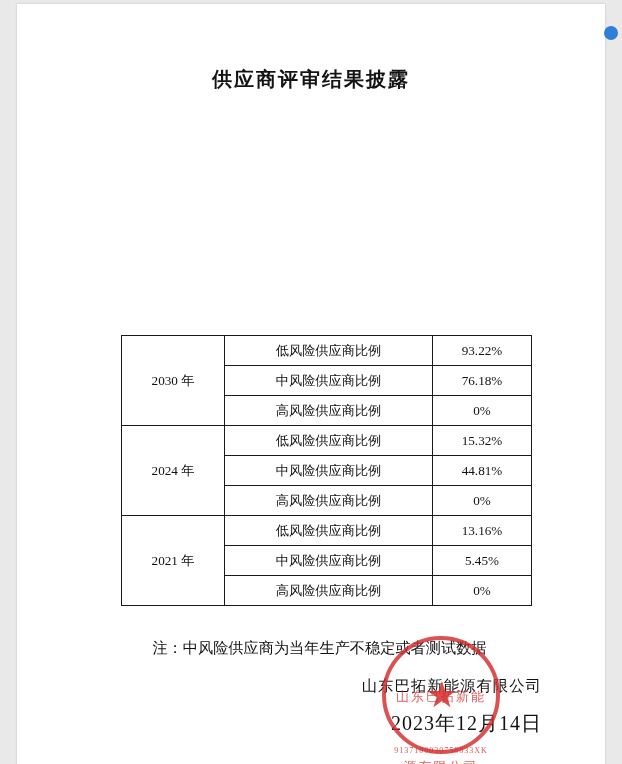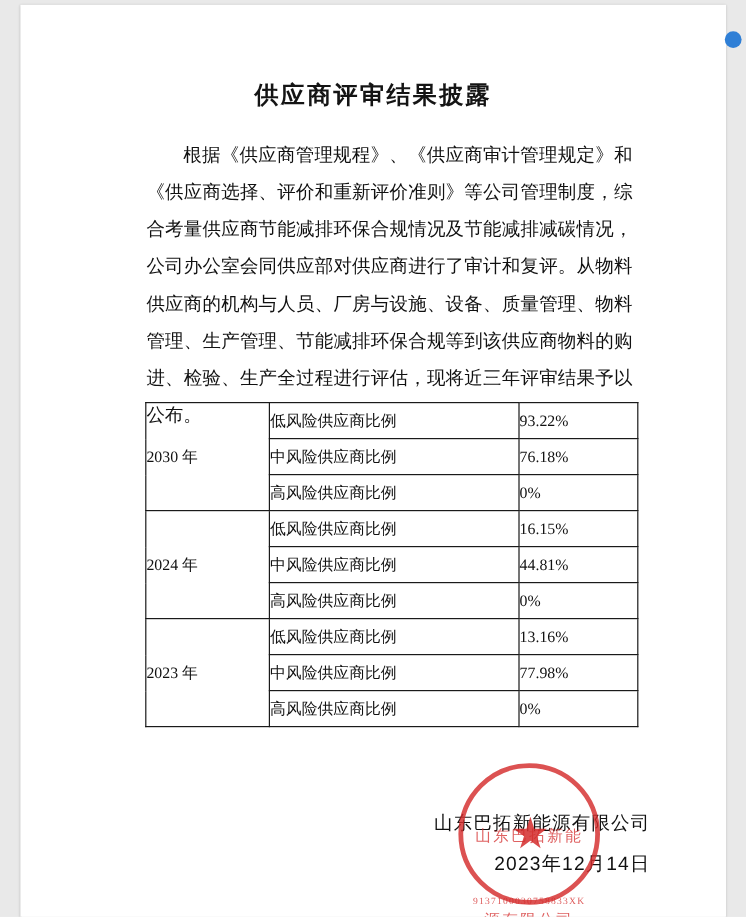"根据《供应商管理规程》、《供应商审计管理规定》和《供应商选择、评价和重新评价准则" div.body-text { html: <div>根据《供应商管理规程》、《供应商审计管理规定》和《供应商选择、评价和重新评价准则》等公司管理制度，综合考量供应商节能减排环保合规情况及节能减排减碳情况，公司办公室会同供应部对供应商进行了审计和复评。从物料供应商的机构与人员、厂房与设施、设备、质量管理、物料管理、生产管理、节能减排环保合规等到该供应商物料的购进、检验、生产全过程进行评估，现将近三年评审结果予以公布。</div> -> none }
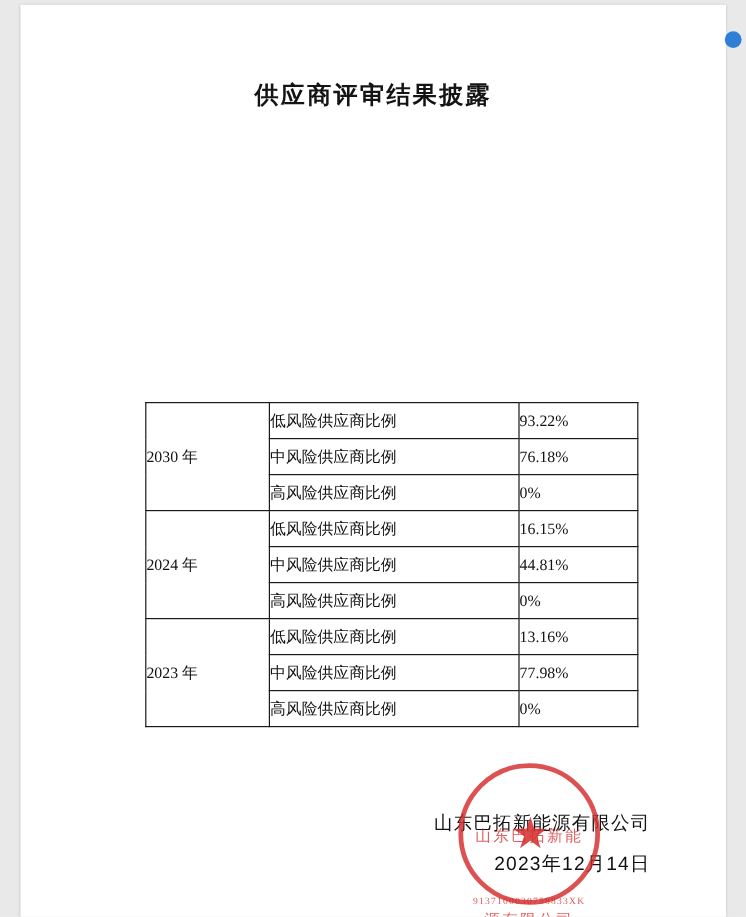"低风险供应商比例" table.result-table td { text-align: left -> center }
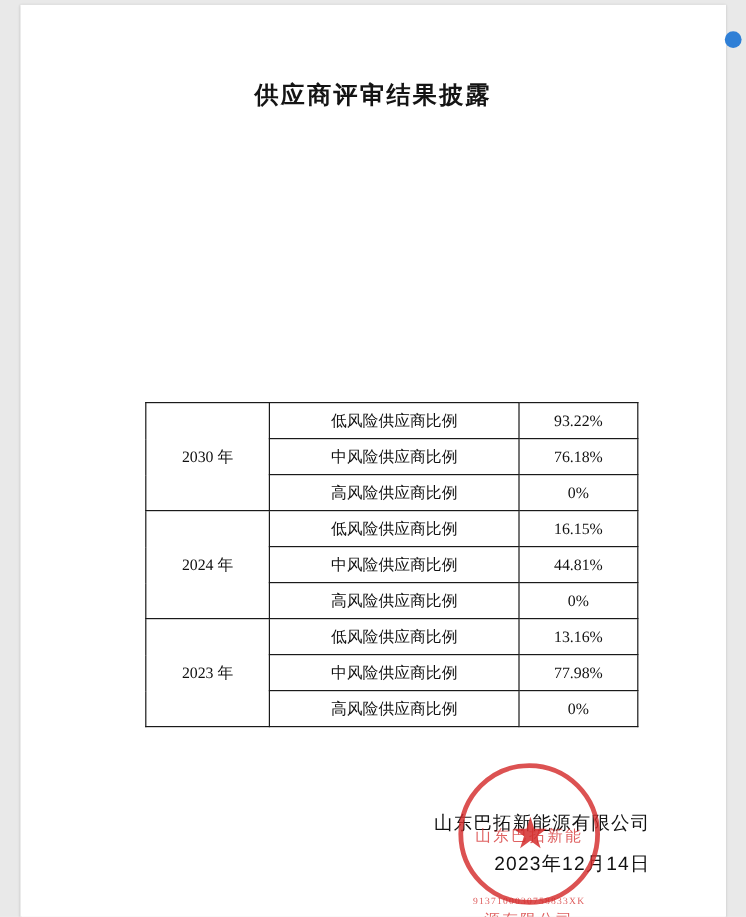"16.15%" td.value-cell { text: 16.15% -> 15.32% }
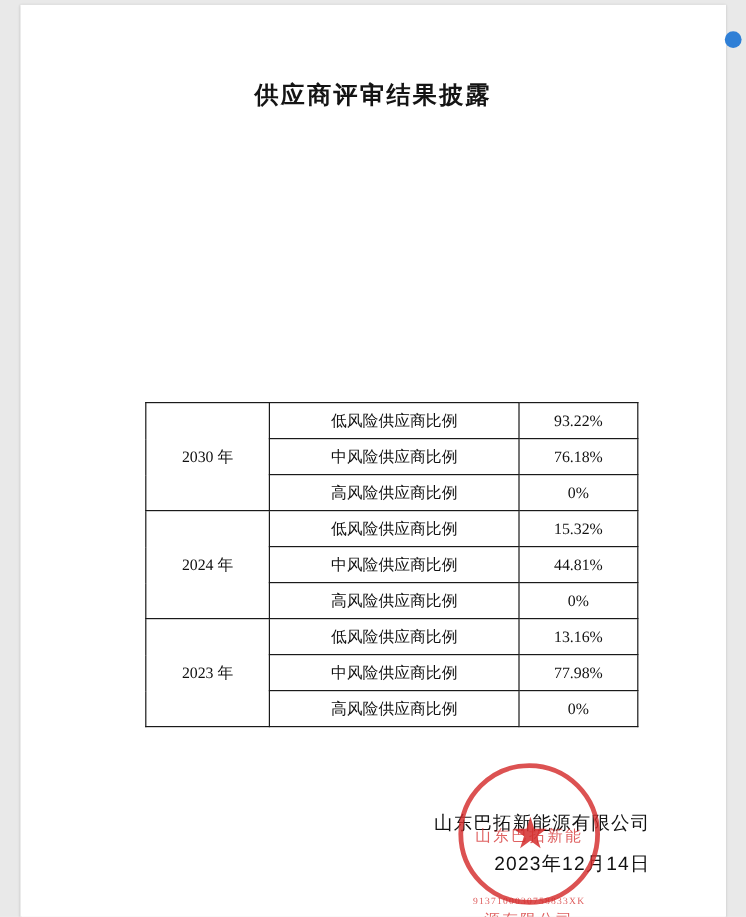"2023 年" td.year-cell { text: 2023 -> 2021 }
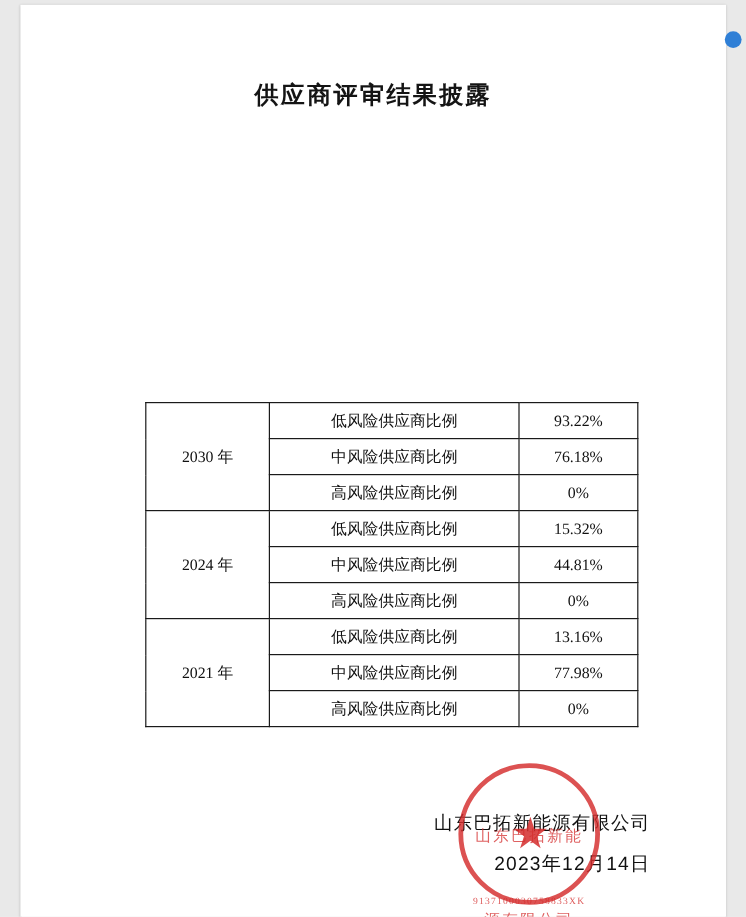"77.98%" td.value-cell { text: 77.98% -> 5.45% }
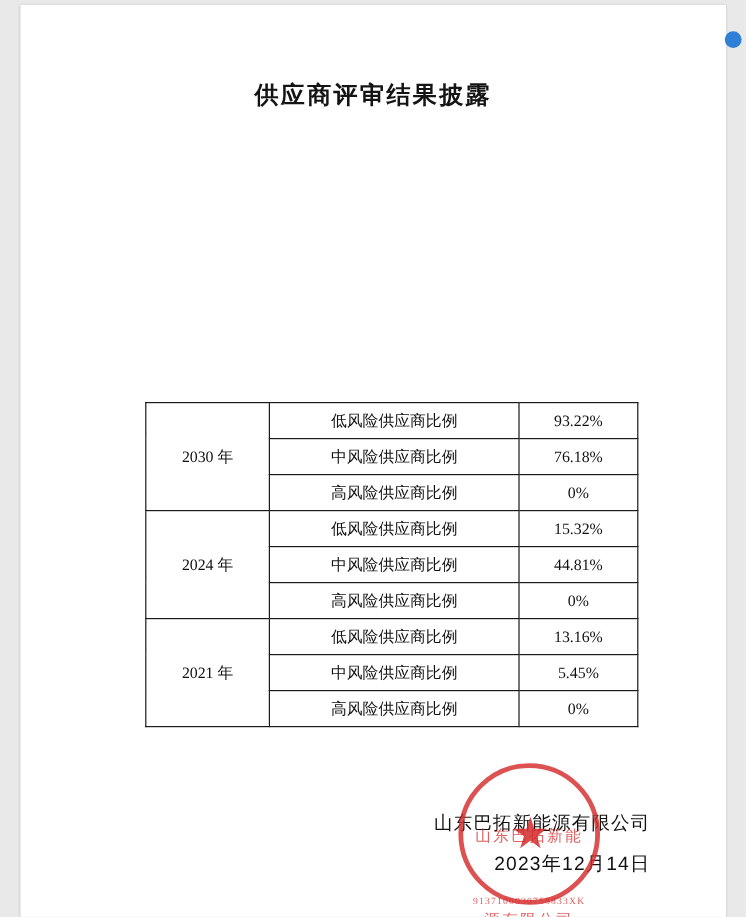"注：中风险供应商为当年生产不稳定或者测试数据" div.note-text { html: none -> <div>注：中风险供应商为当年生产不稳定或者测试数据</div> }
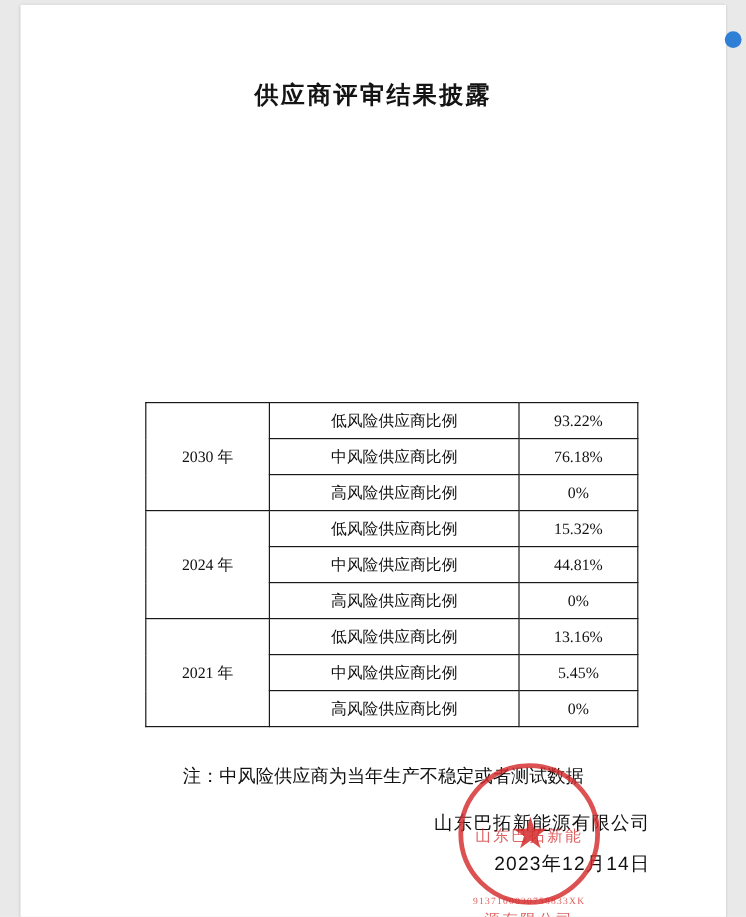"2023年12月14日" .sign-date { font-family: Liberation Sans, sans-serif -> Liberation Serif, serif; font-size: 16px -> 20px }
